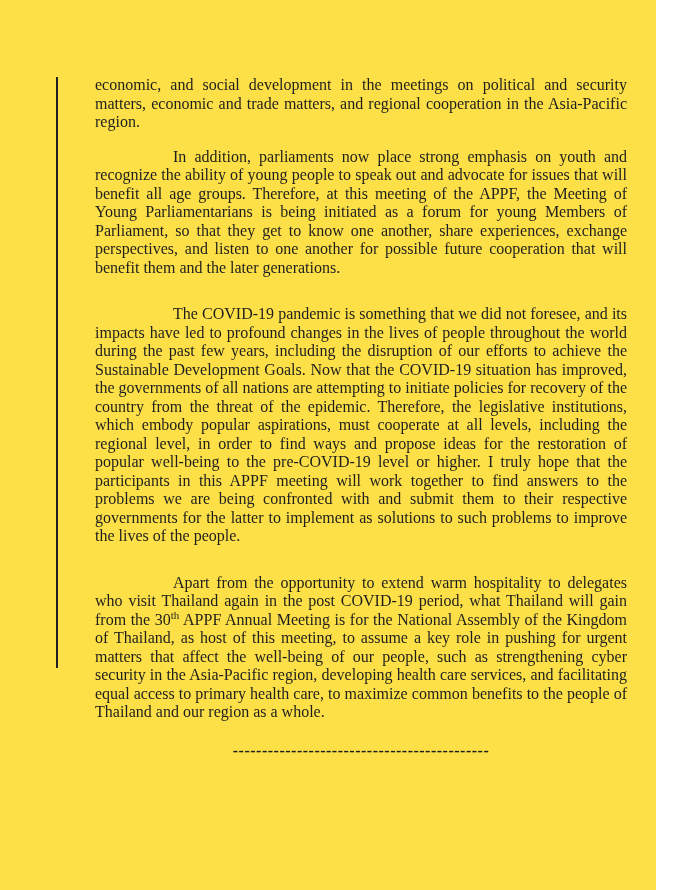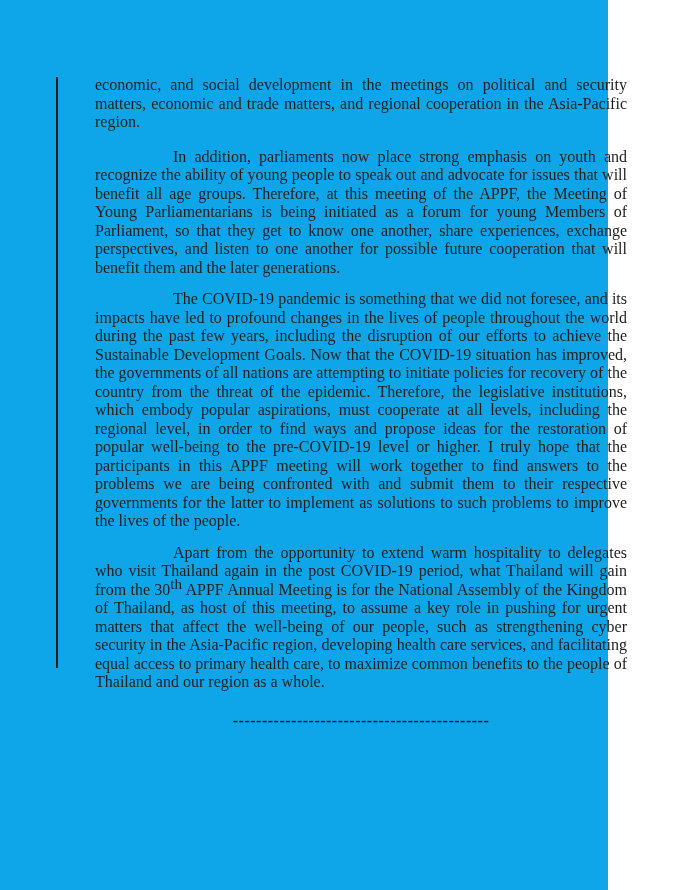"economic, and social development in" .page { background: #0ea5e9 -> #fde047; padding-left: none -> 48px }
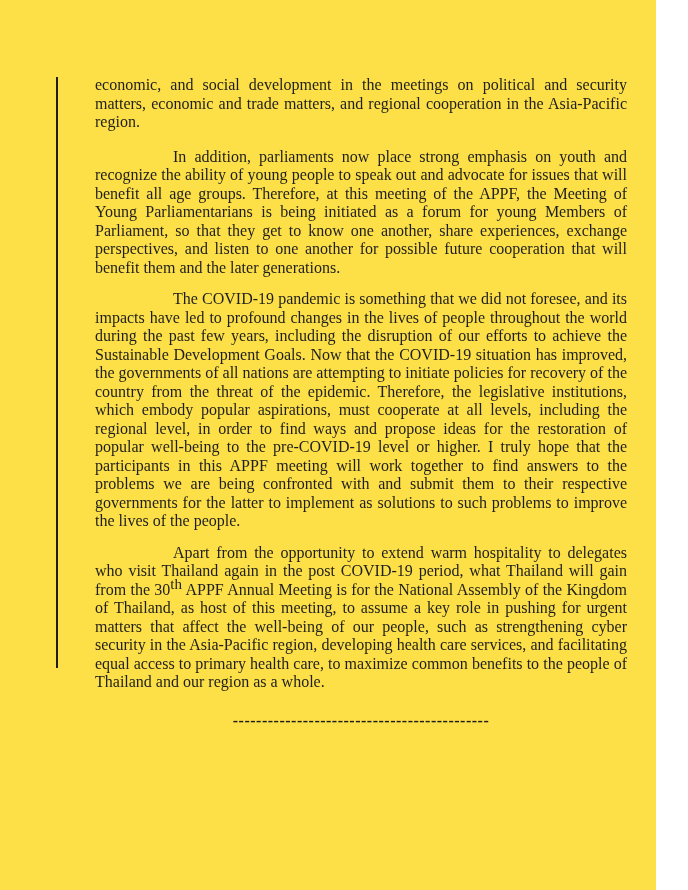"The COVID-19 pandemic is something" .para.spaced { margin-top: 13px -> 28px }
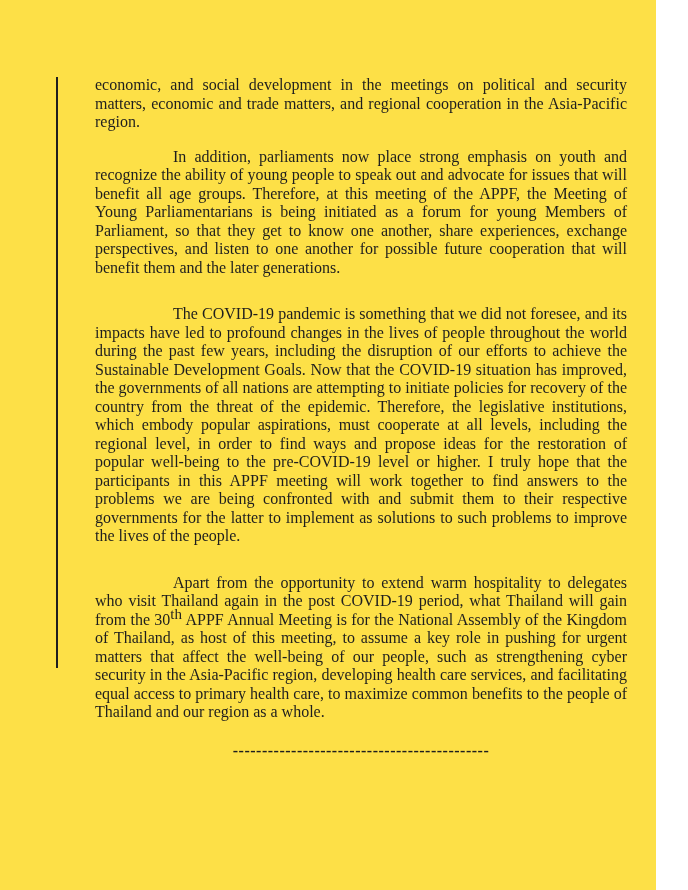"th" sup.ordinal { font-size: 15px -> 11px }
